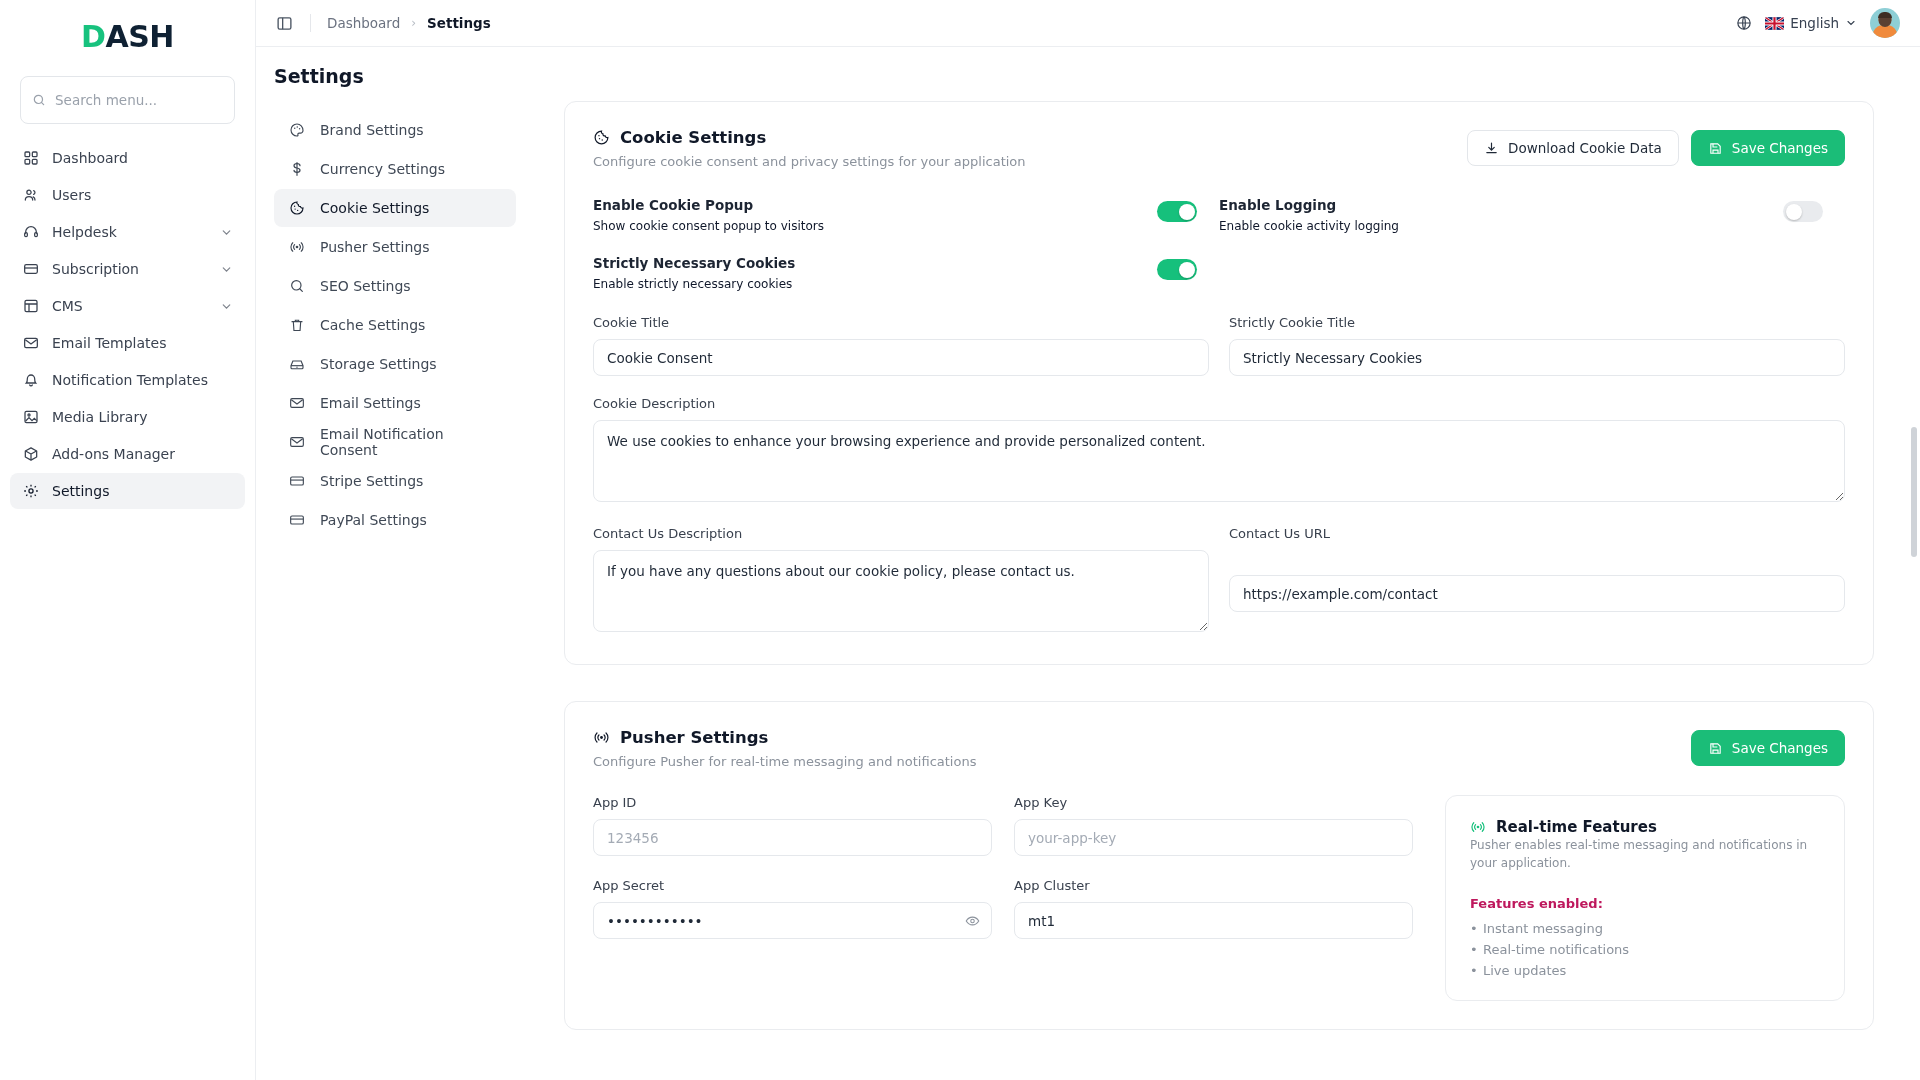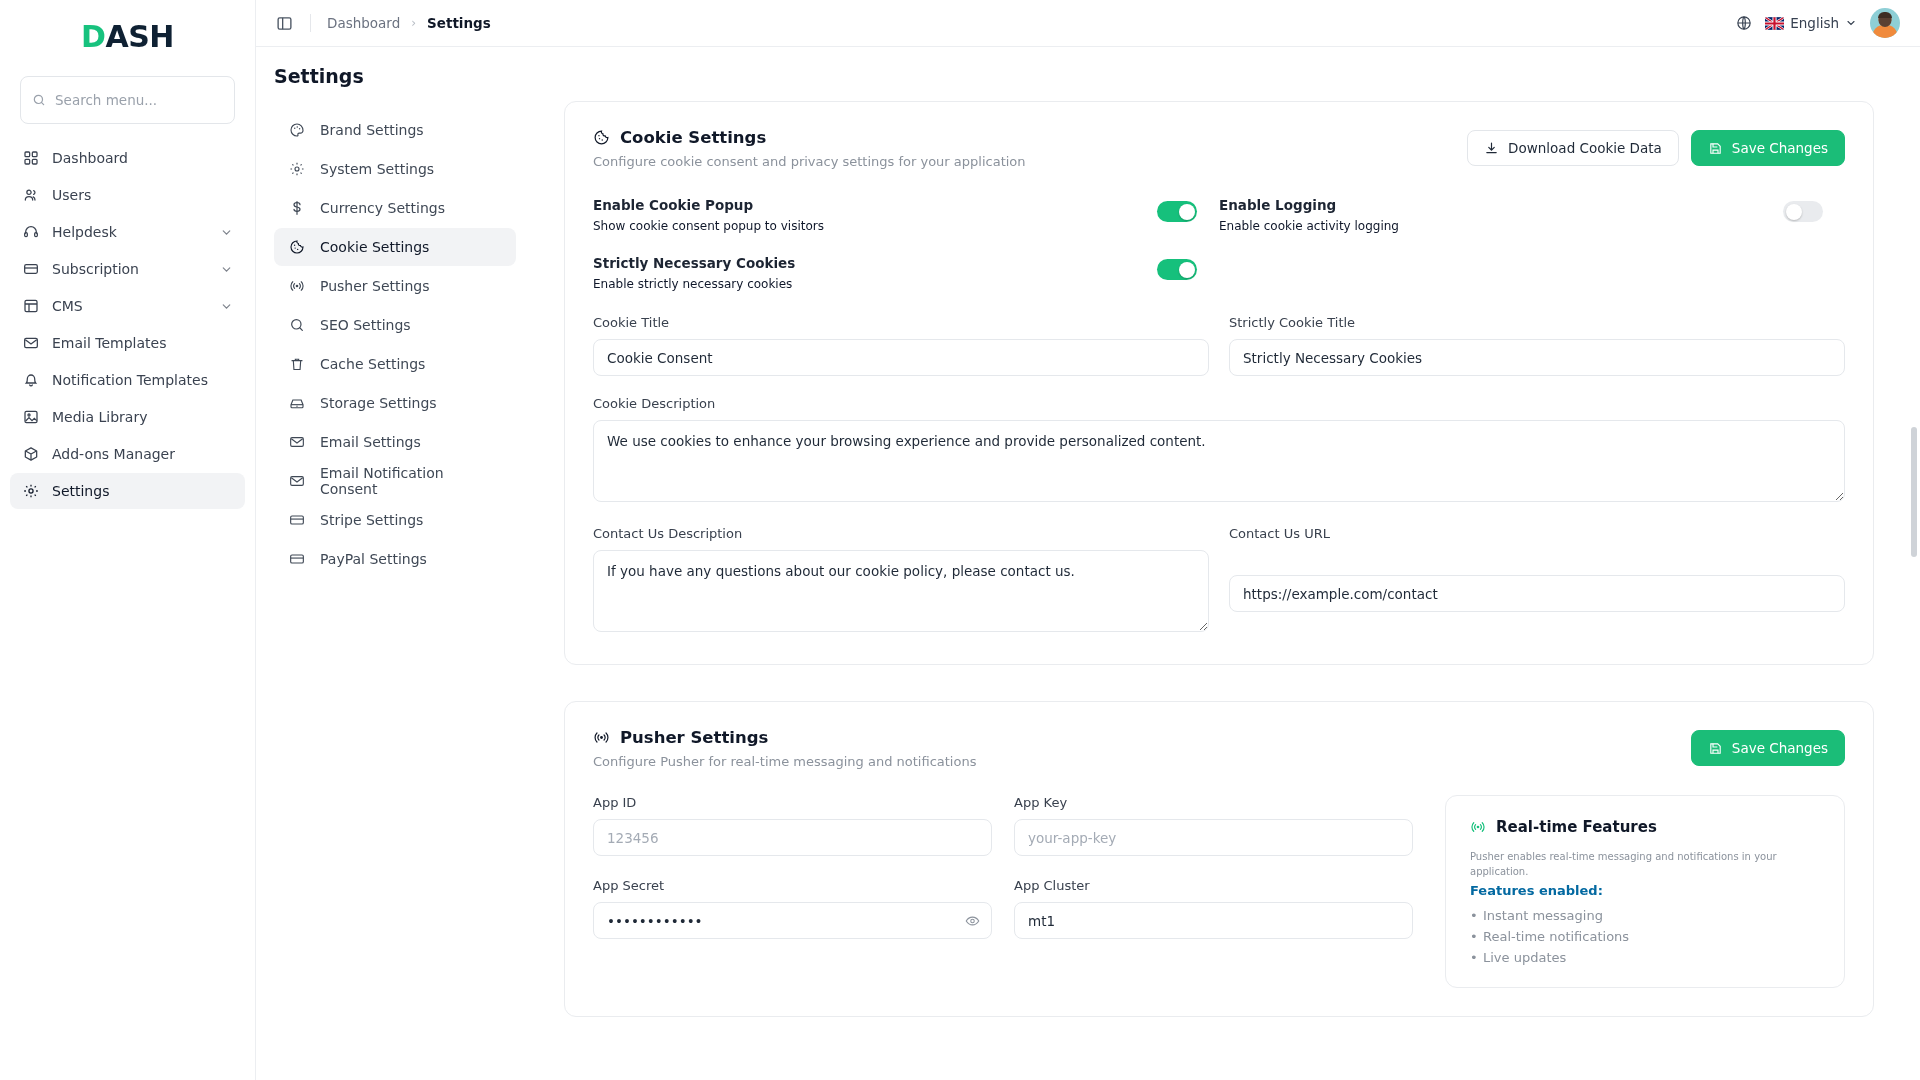"System Settings" div.subnav-item { html: <div> <span> <svg> <circle></circle> <path></path> </svg> </span> <span>System Settings</span> </div> -> none }
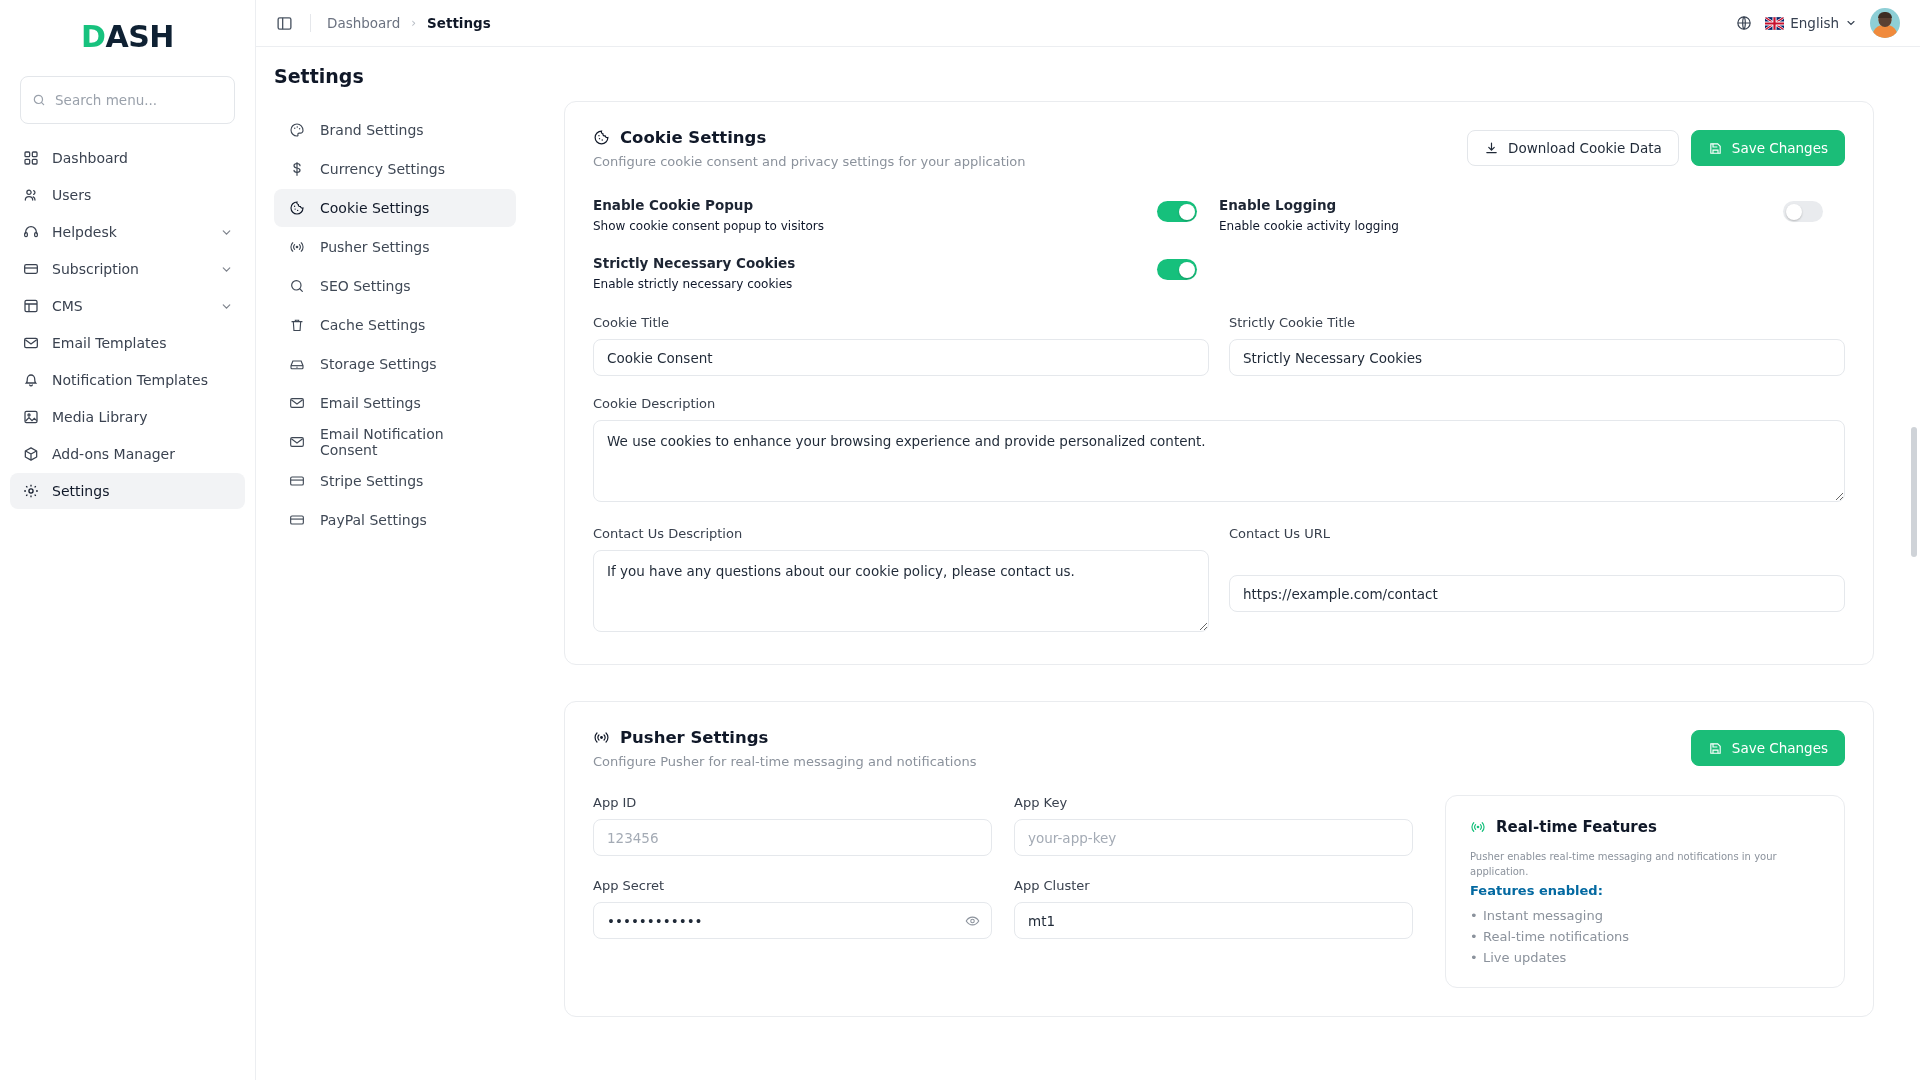"Pusher enables real-time messaging and" .info-desc { font-size: 10px -> 12px; margin-top: 13px -> none }
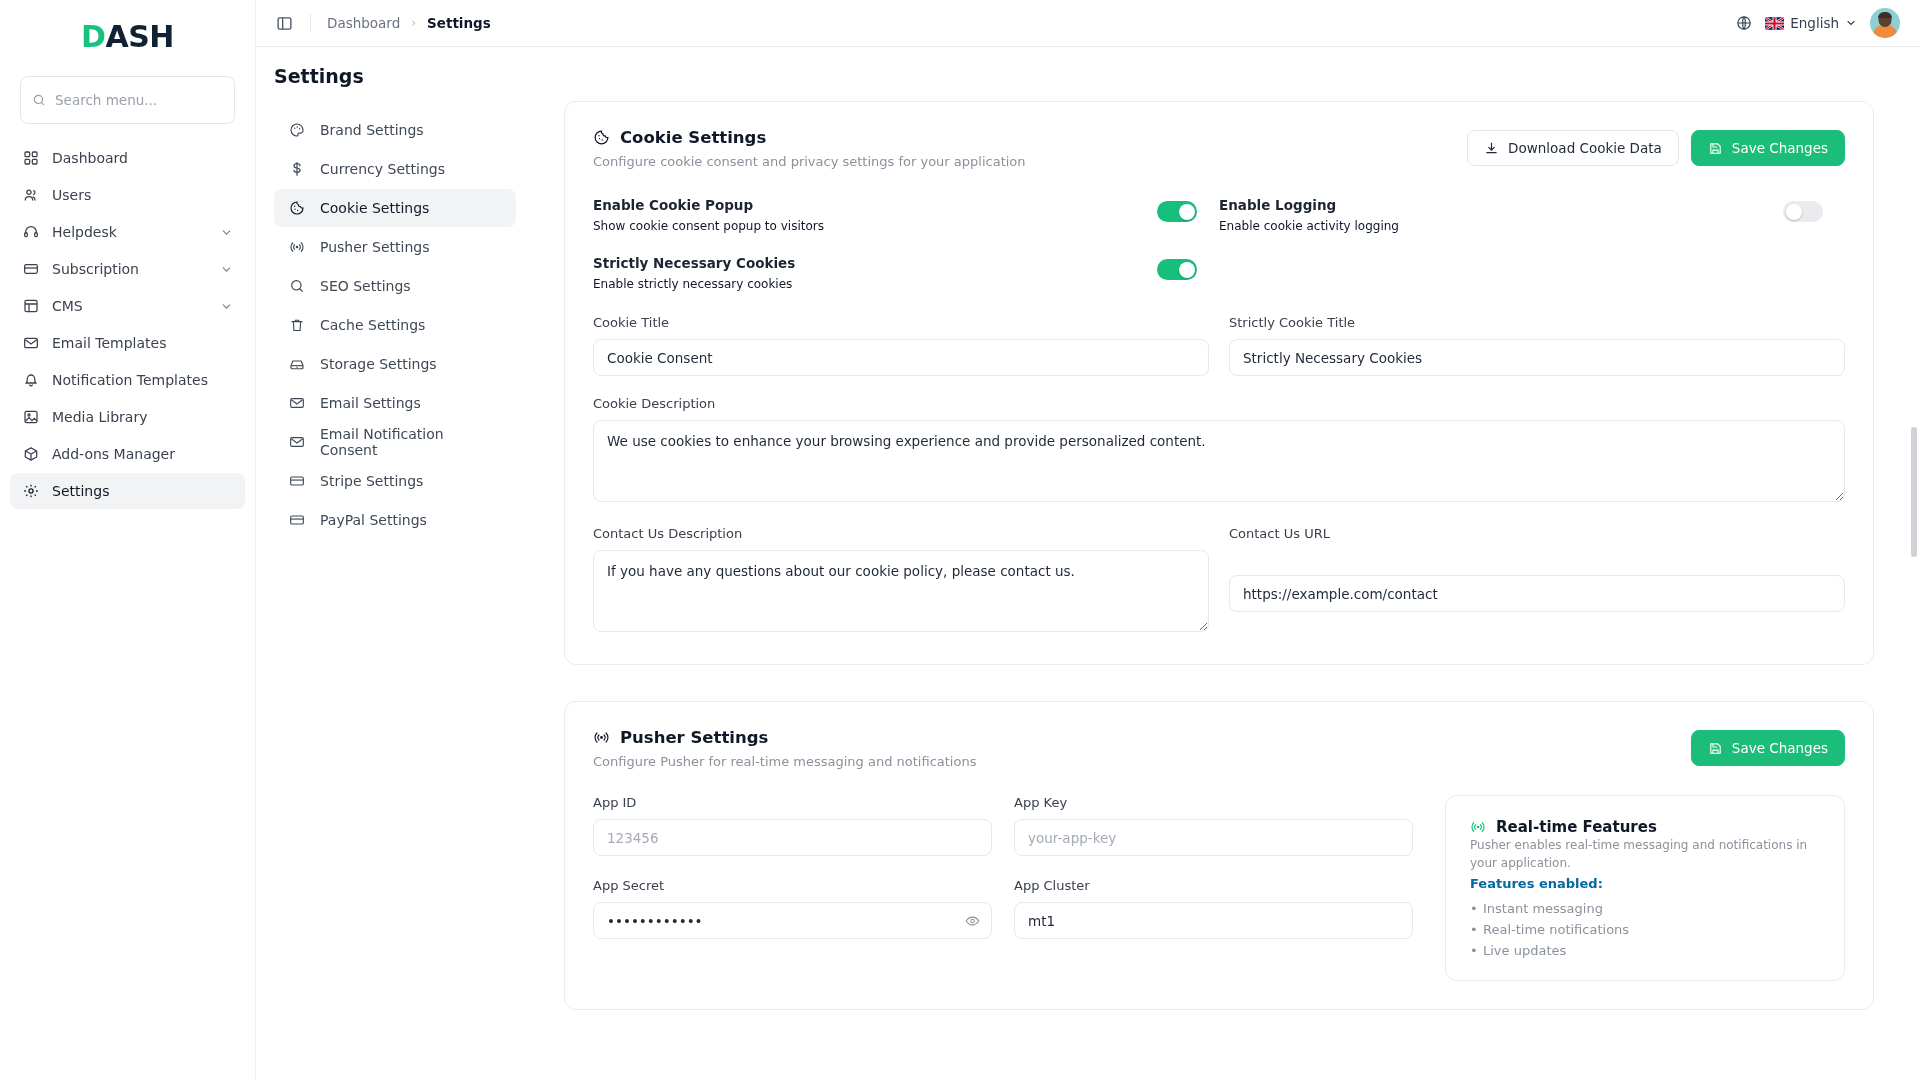"Features enabled:" .info-sub { color: #0369a1 -> #be185d; margin-top: 4px -> 24px }
